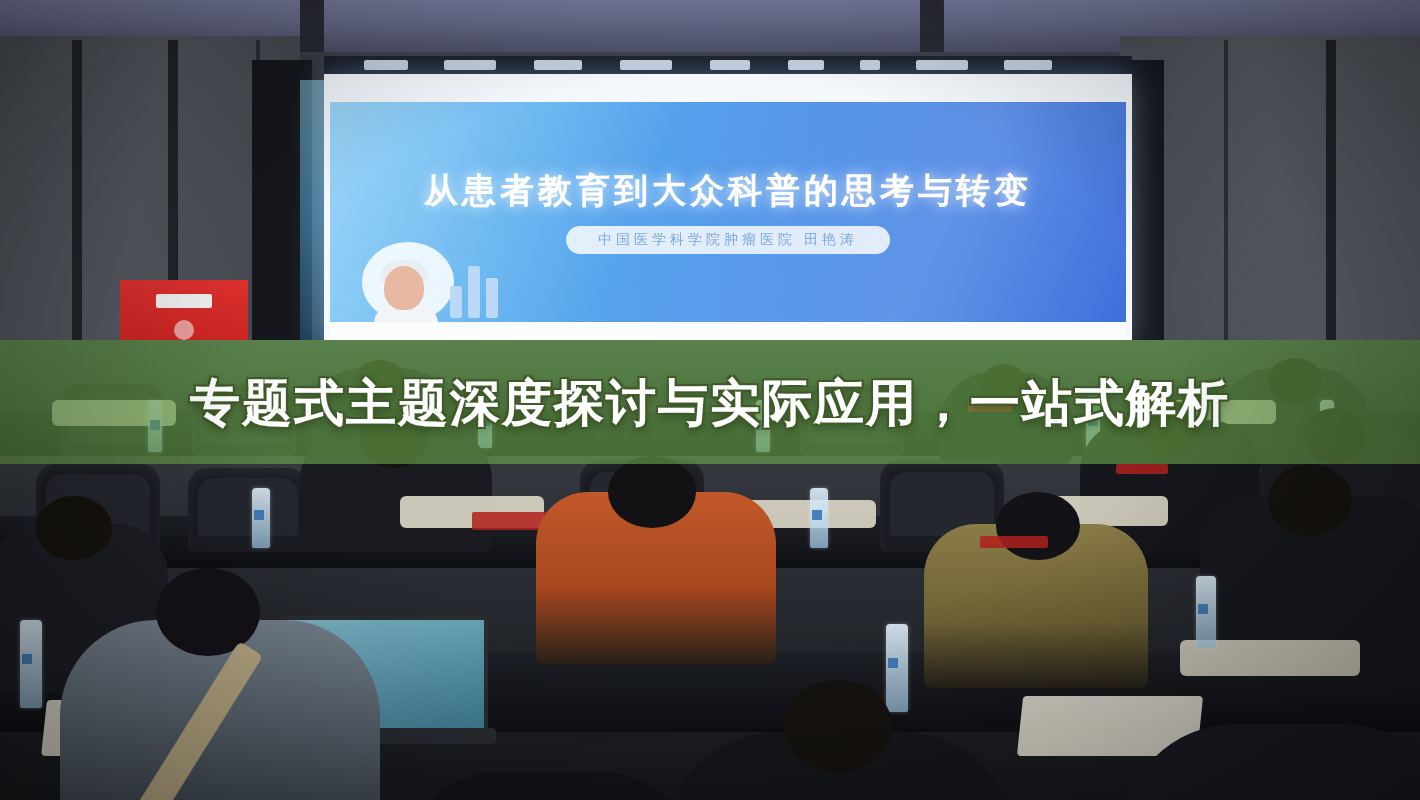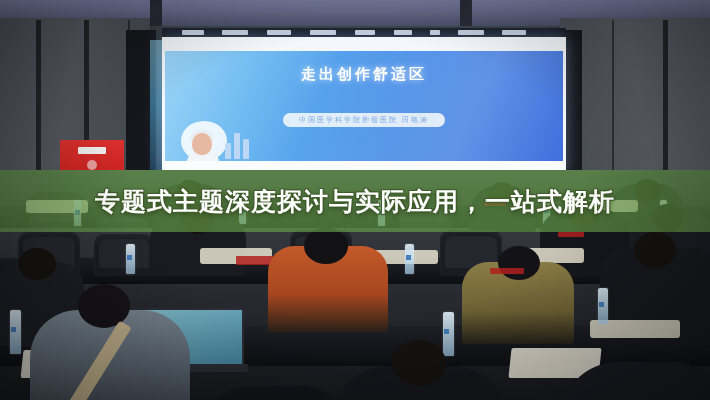"走出创作舒适区" div.slide-title { html: <div>走出创作舒适区</div> -> none }
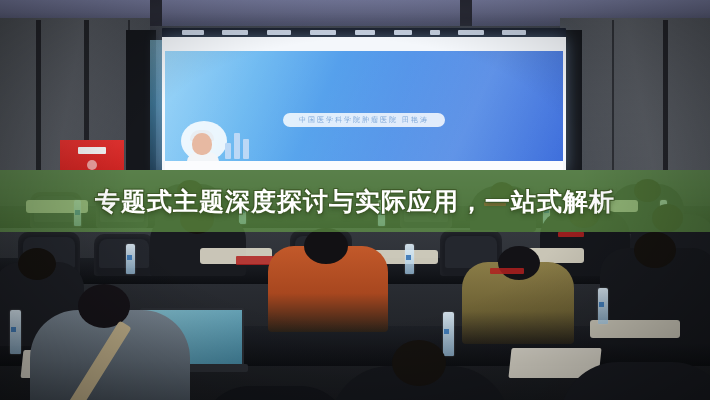"从患者教育到大众科普的思考与转变" div.slide-sub { html: none -> <div>从患者教育到大众科普的思考与转变</div> }
